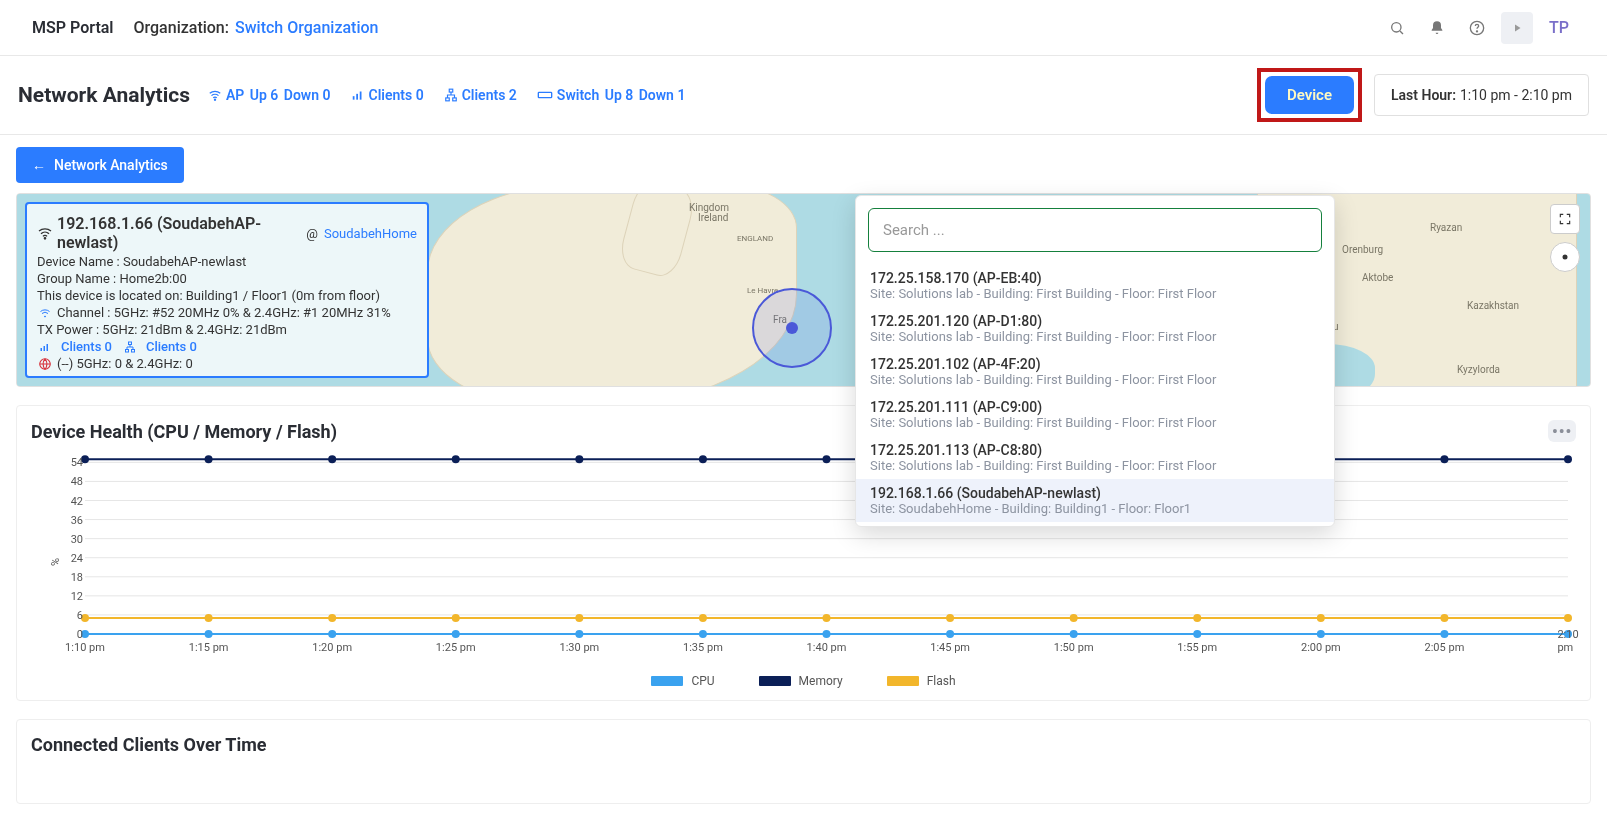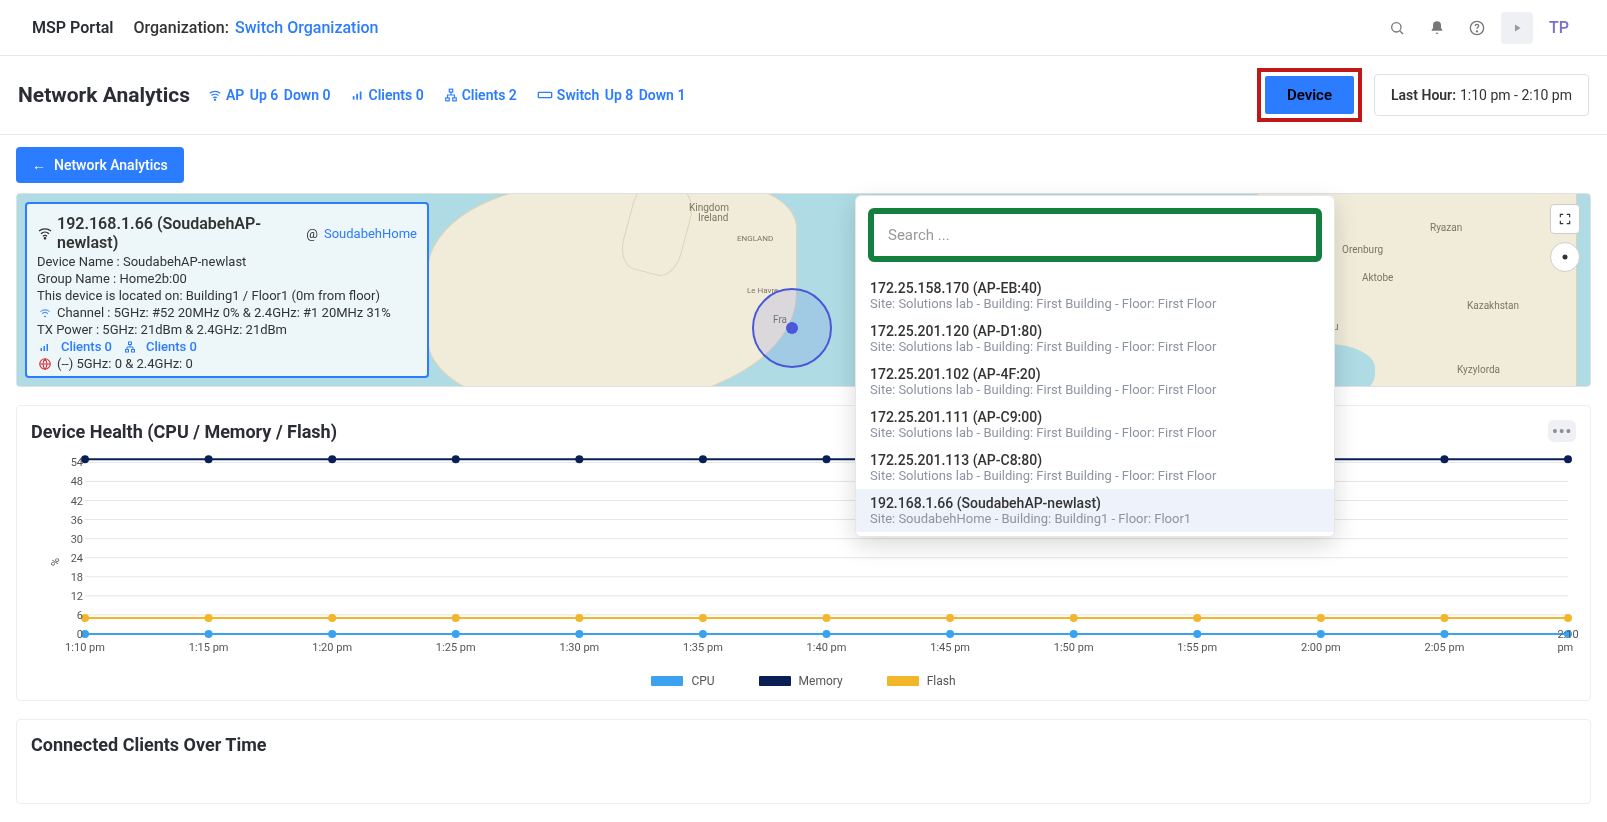"Device" .device-btn { border-radius: 2px -> 7px; color: #000000 -> #fef9c3 }
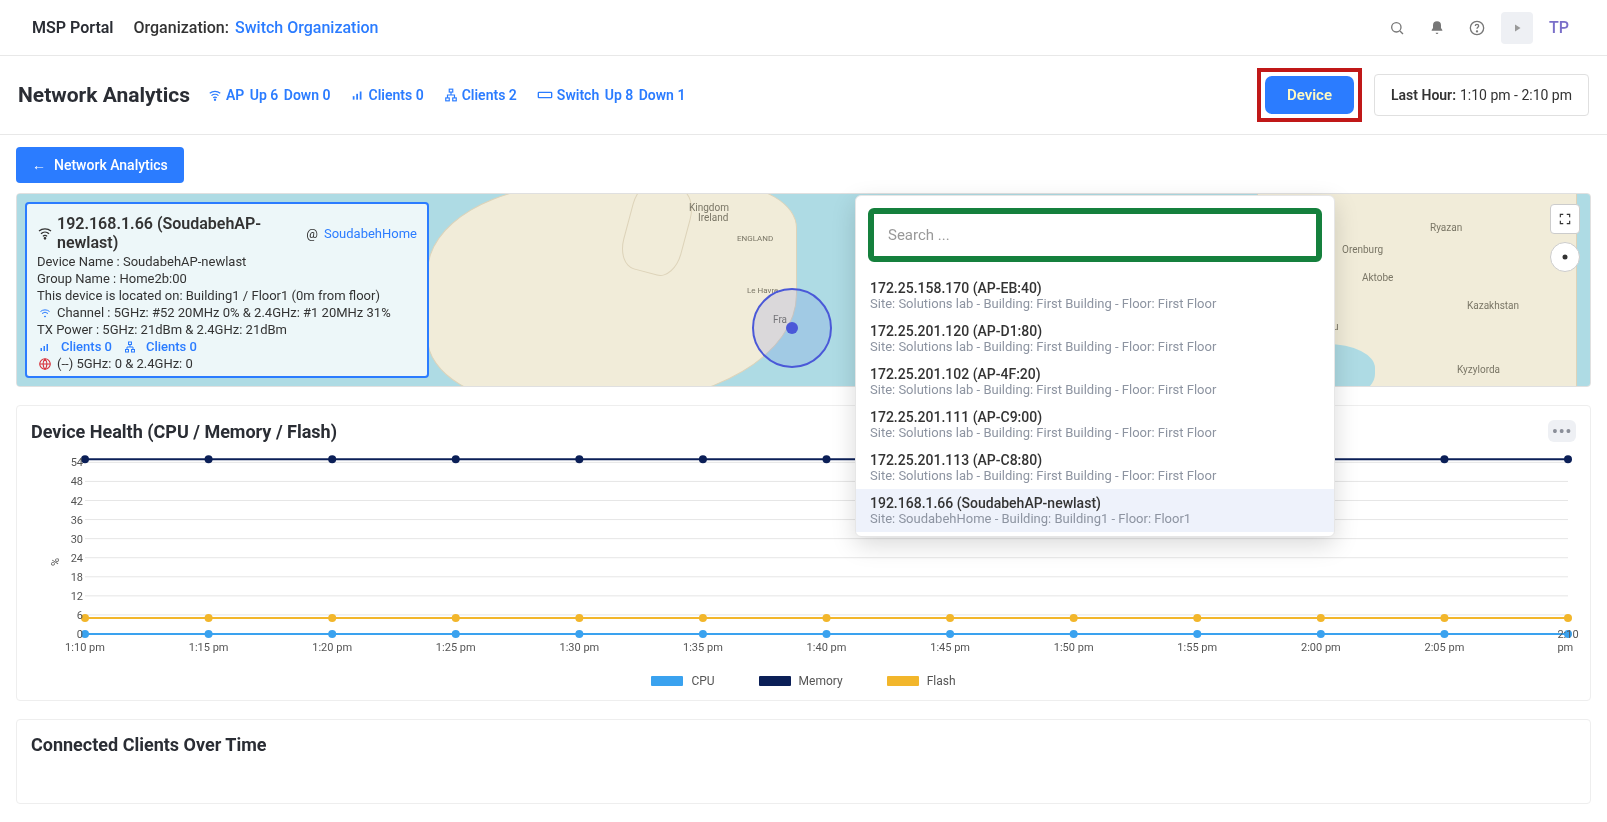"Search ..." .dropdown .search input { border: 6px solid #15803d -> 1px solid #15803d }
